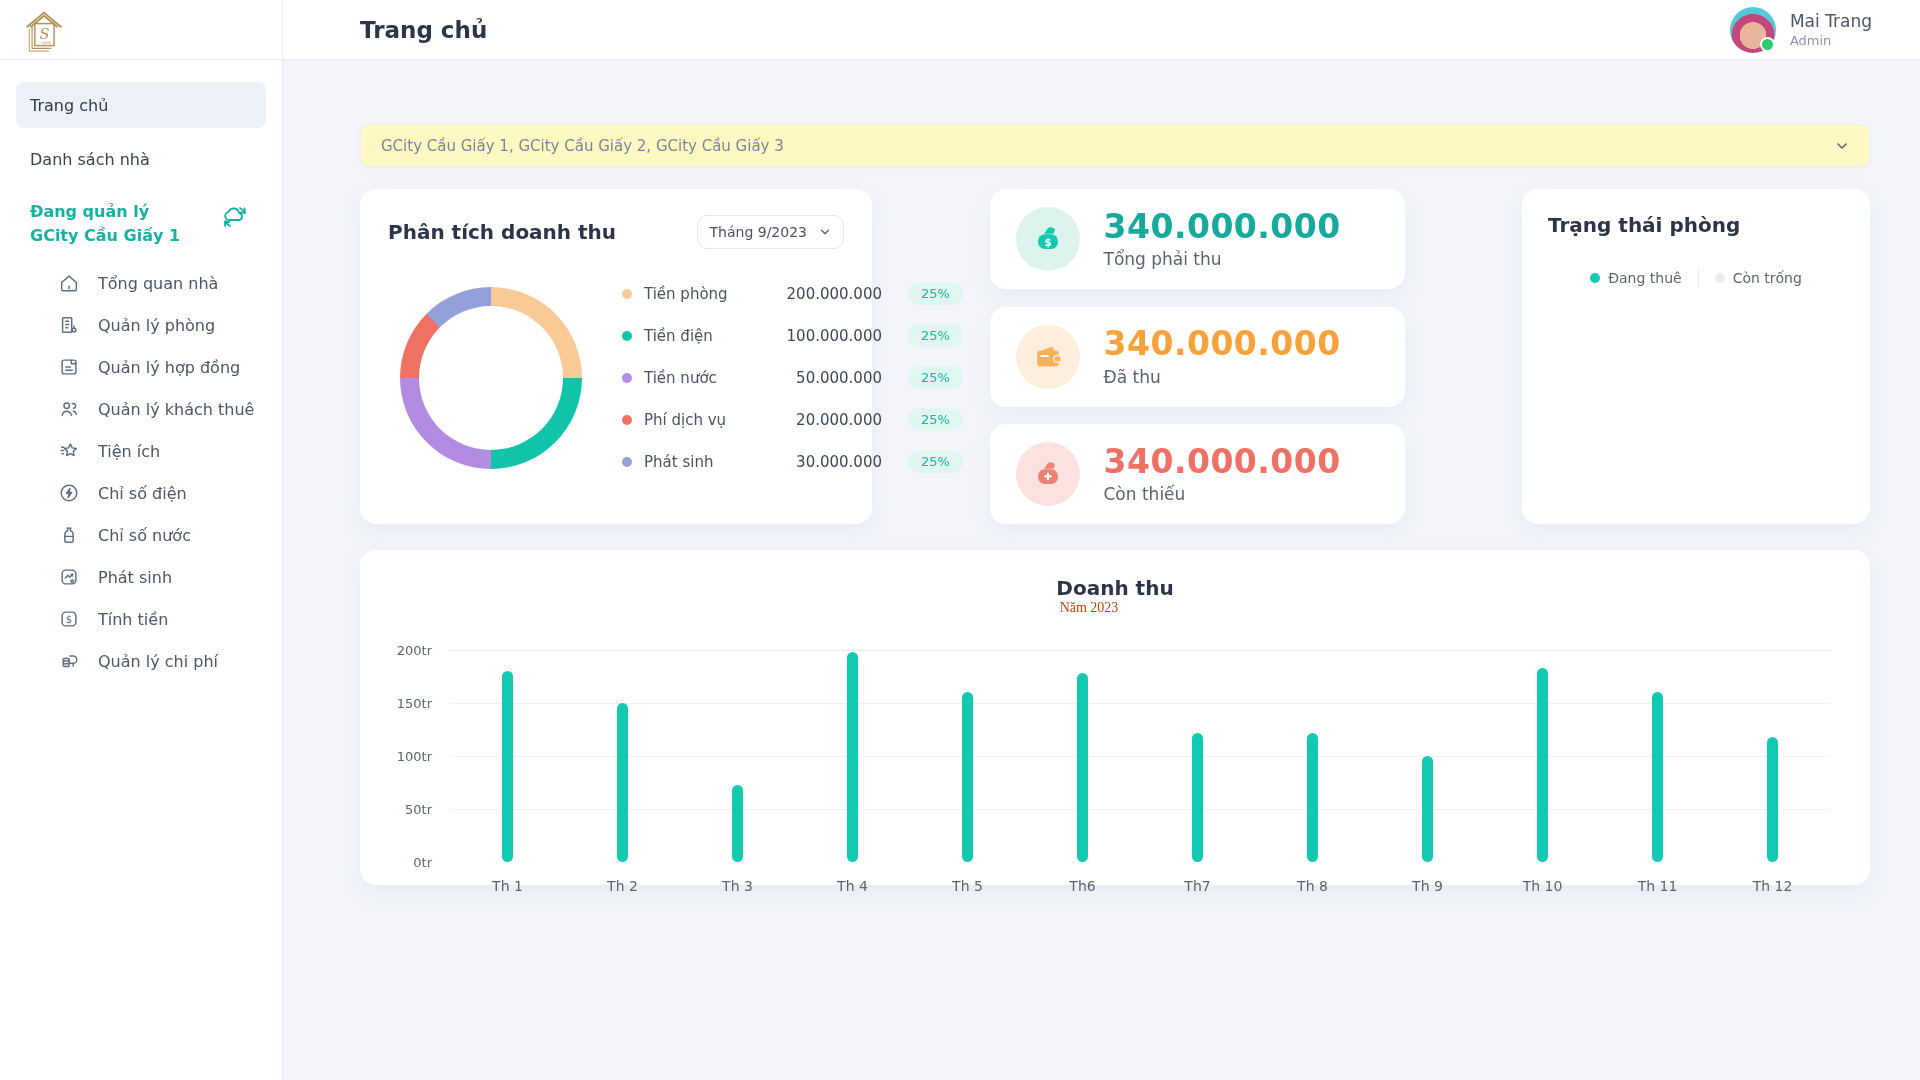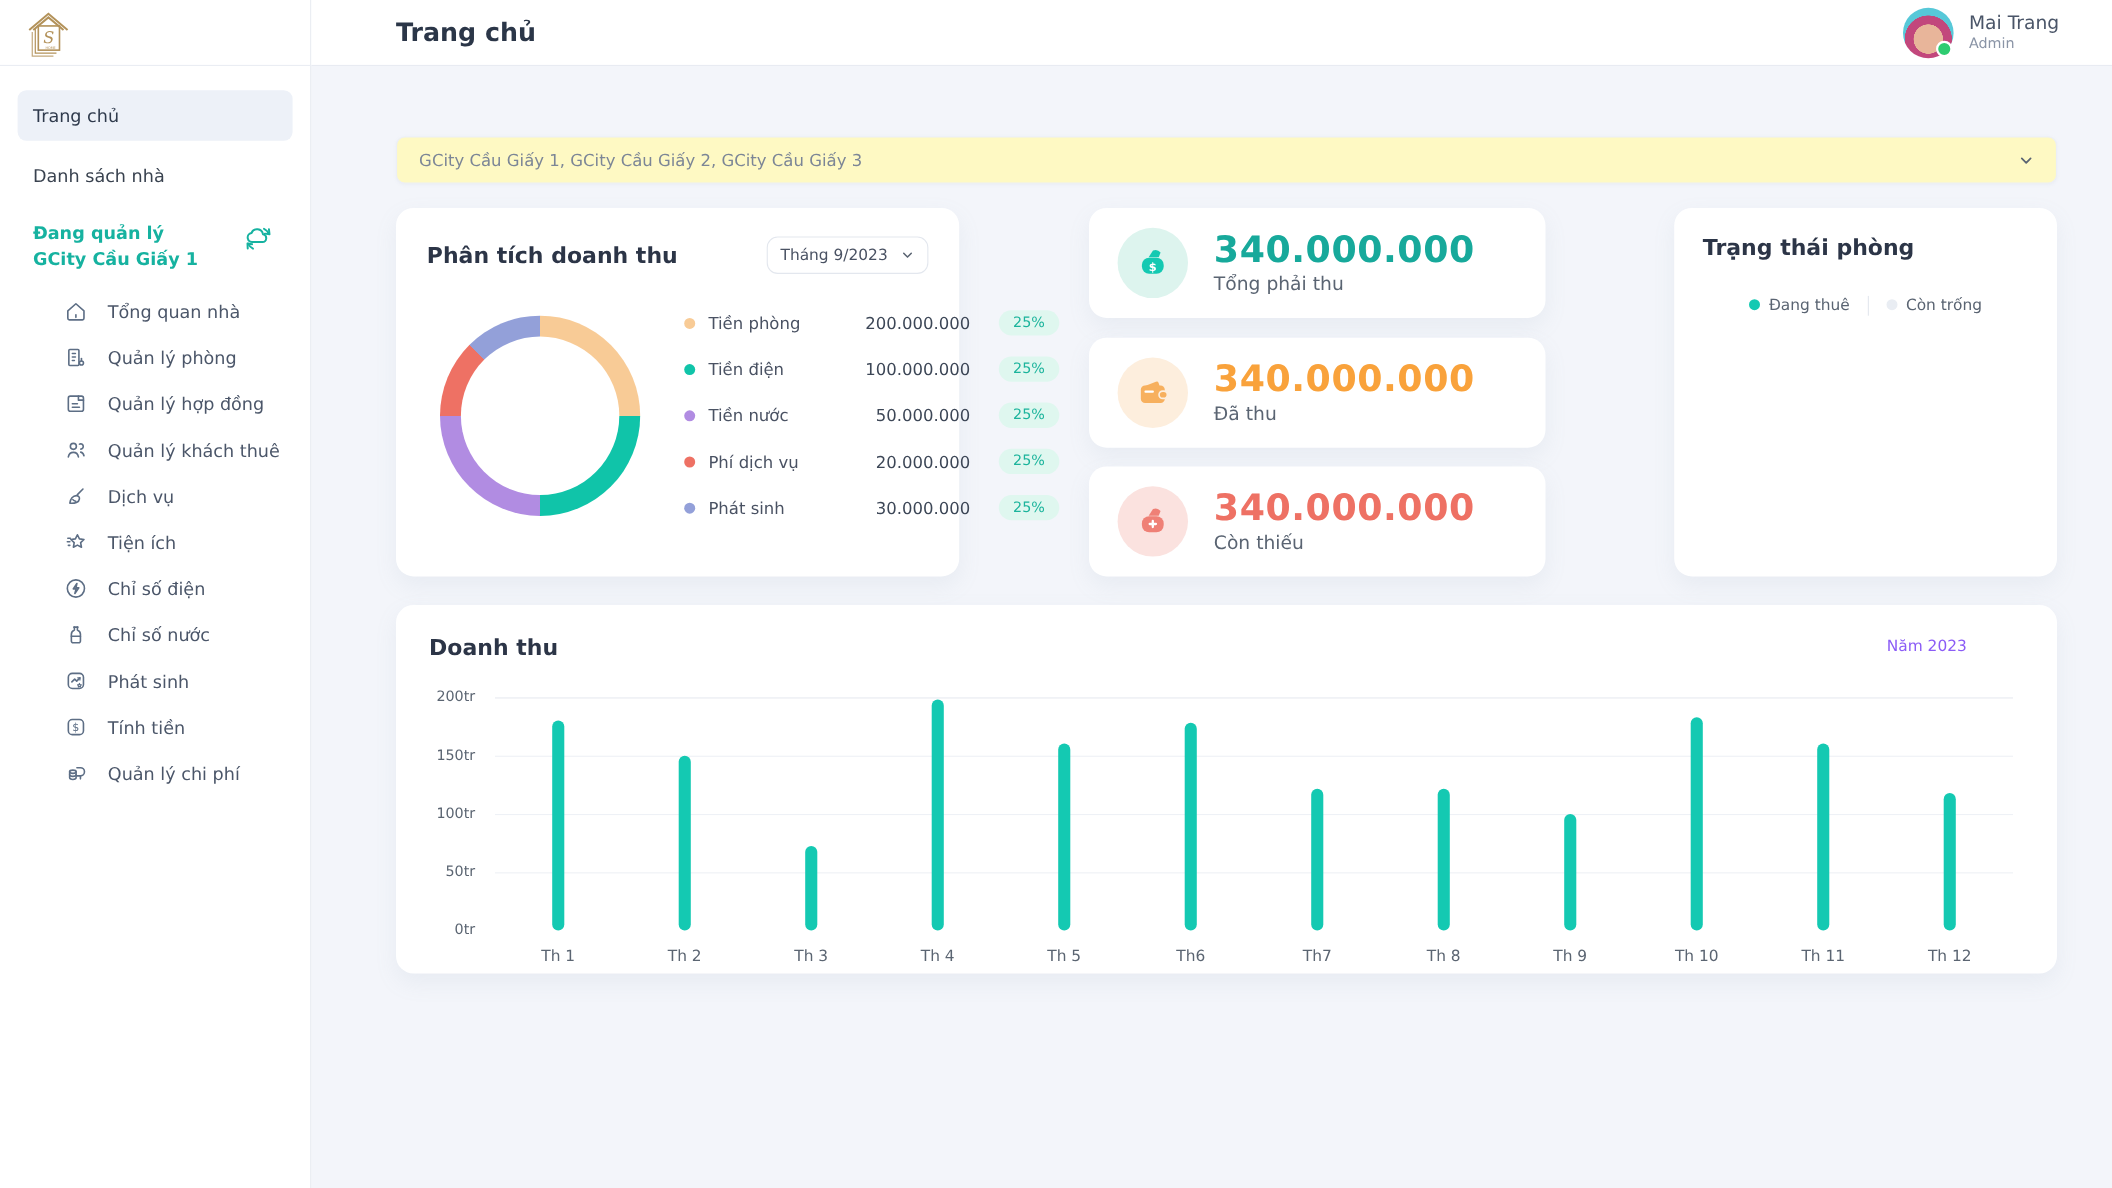"Dịch vụ" div.sub-item { html: <div> <svg> <path></path> <path></path> <path></path> </svg> <span>Dịch vụ</span> </div> -> none }
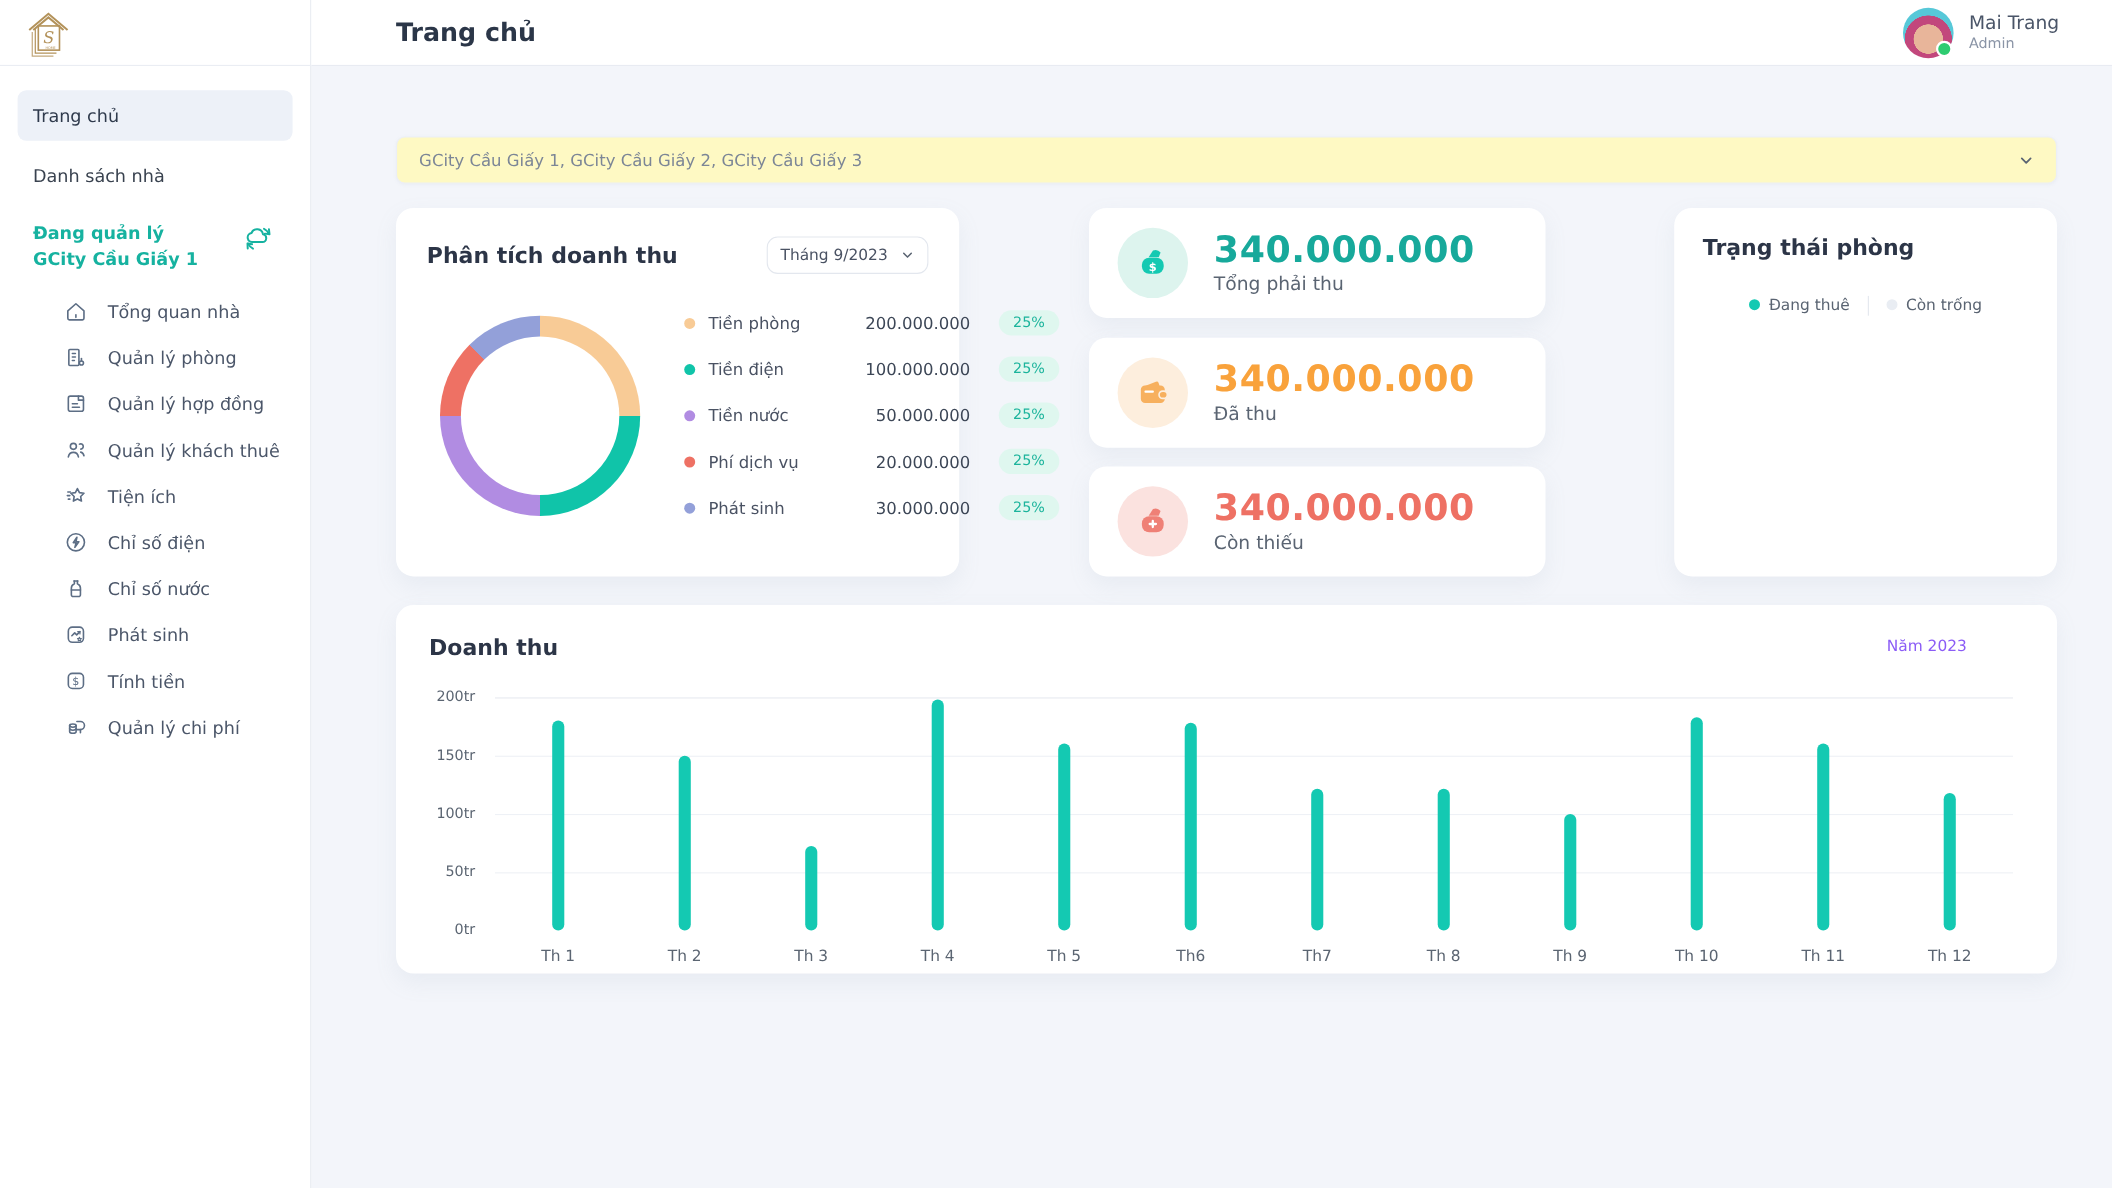"Doanh thu" .bar-head { flex-direction: none -> column }
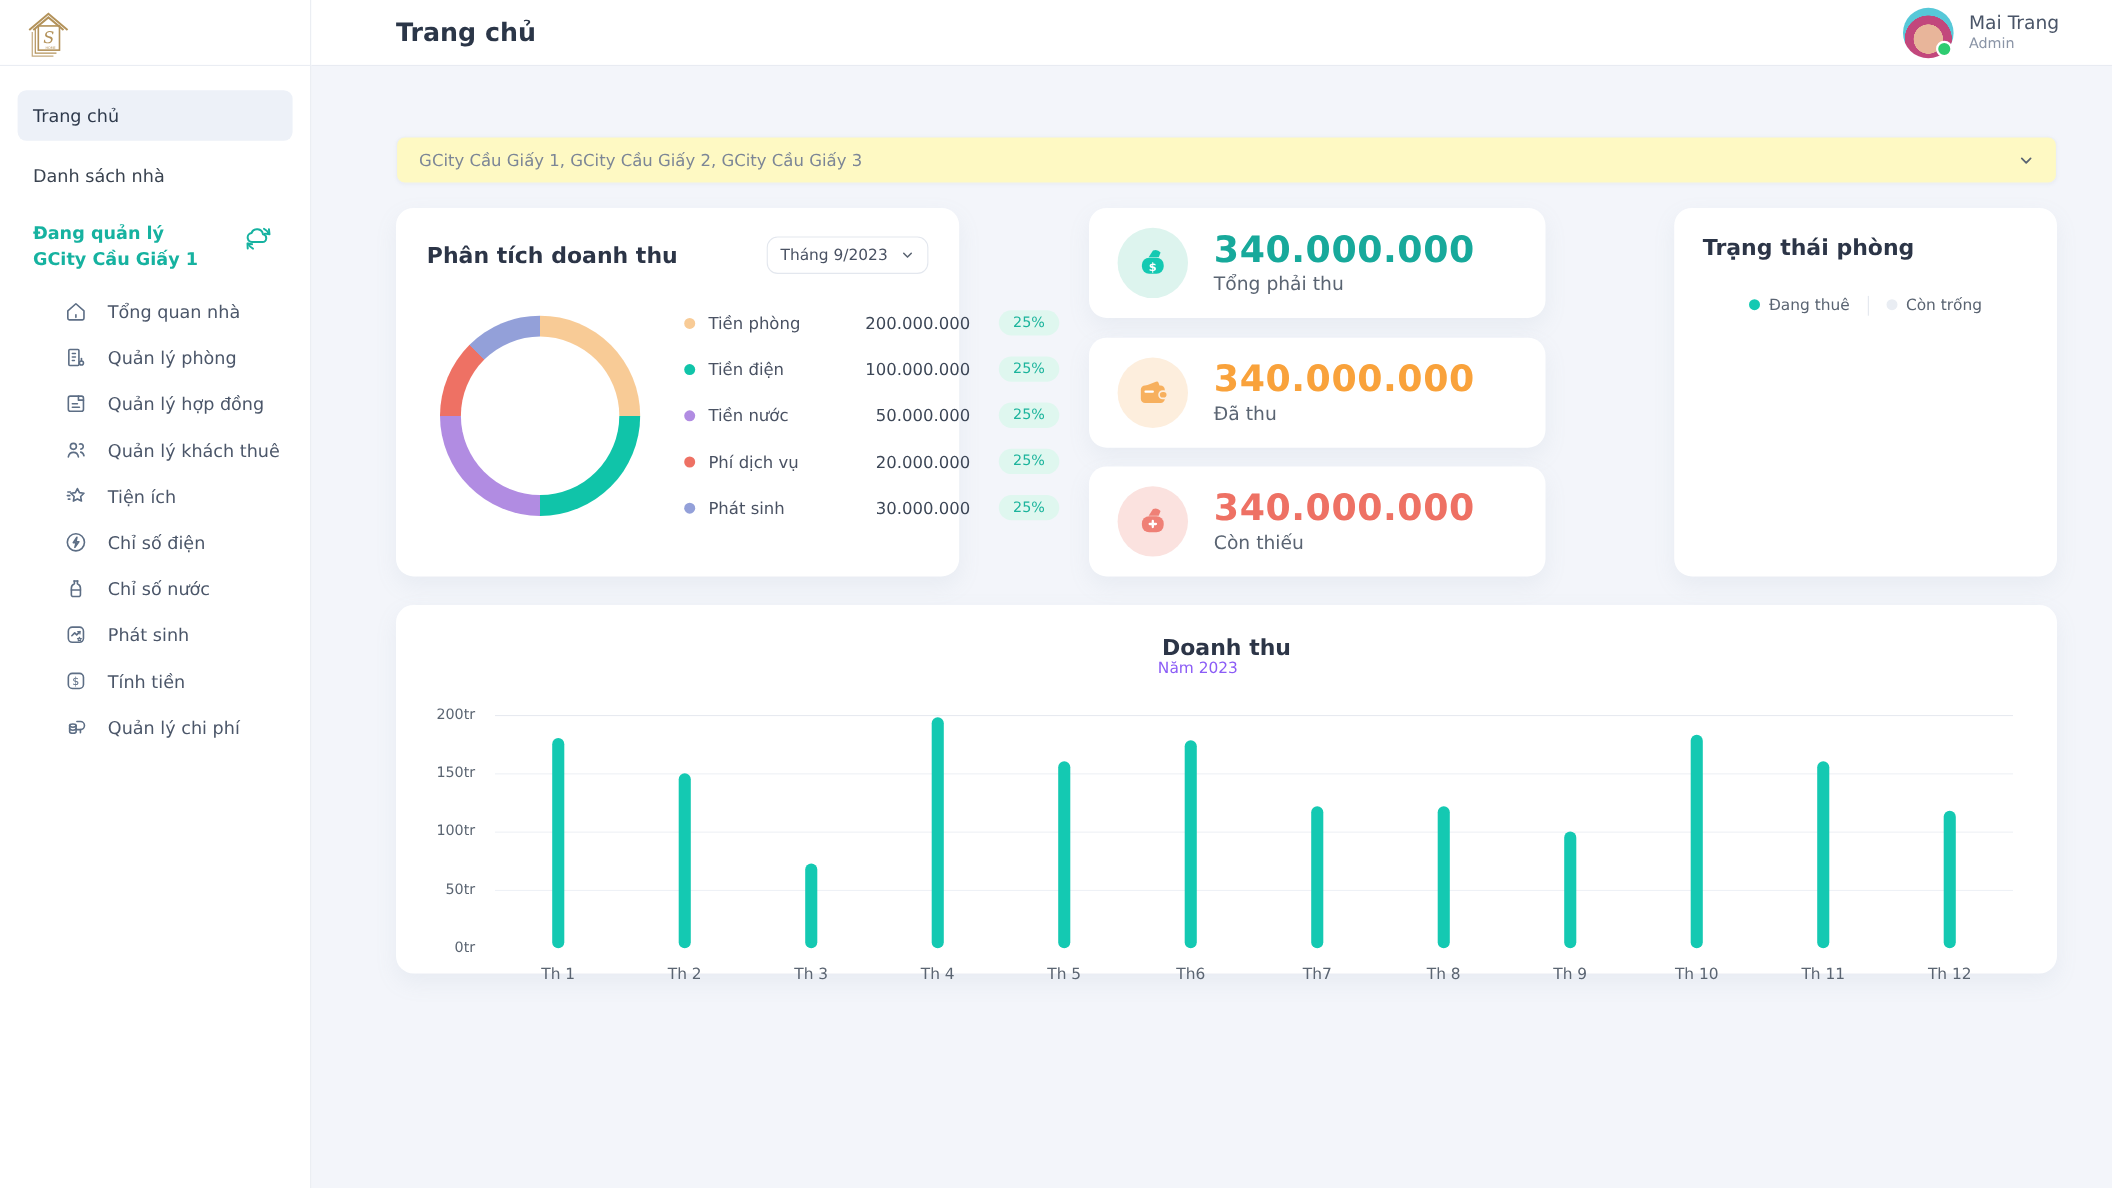"Năm 2023" .year-label { color: #8b5cf6 -> #c2410c; font-family: none -> Liberation Serif, serif }
